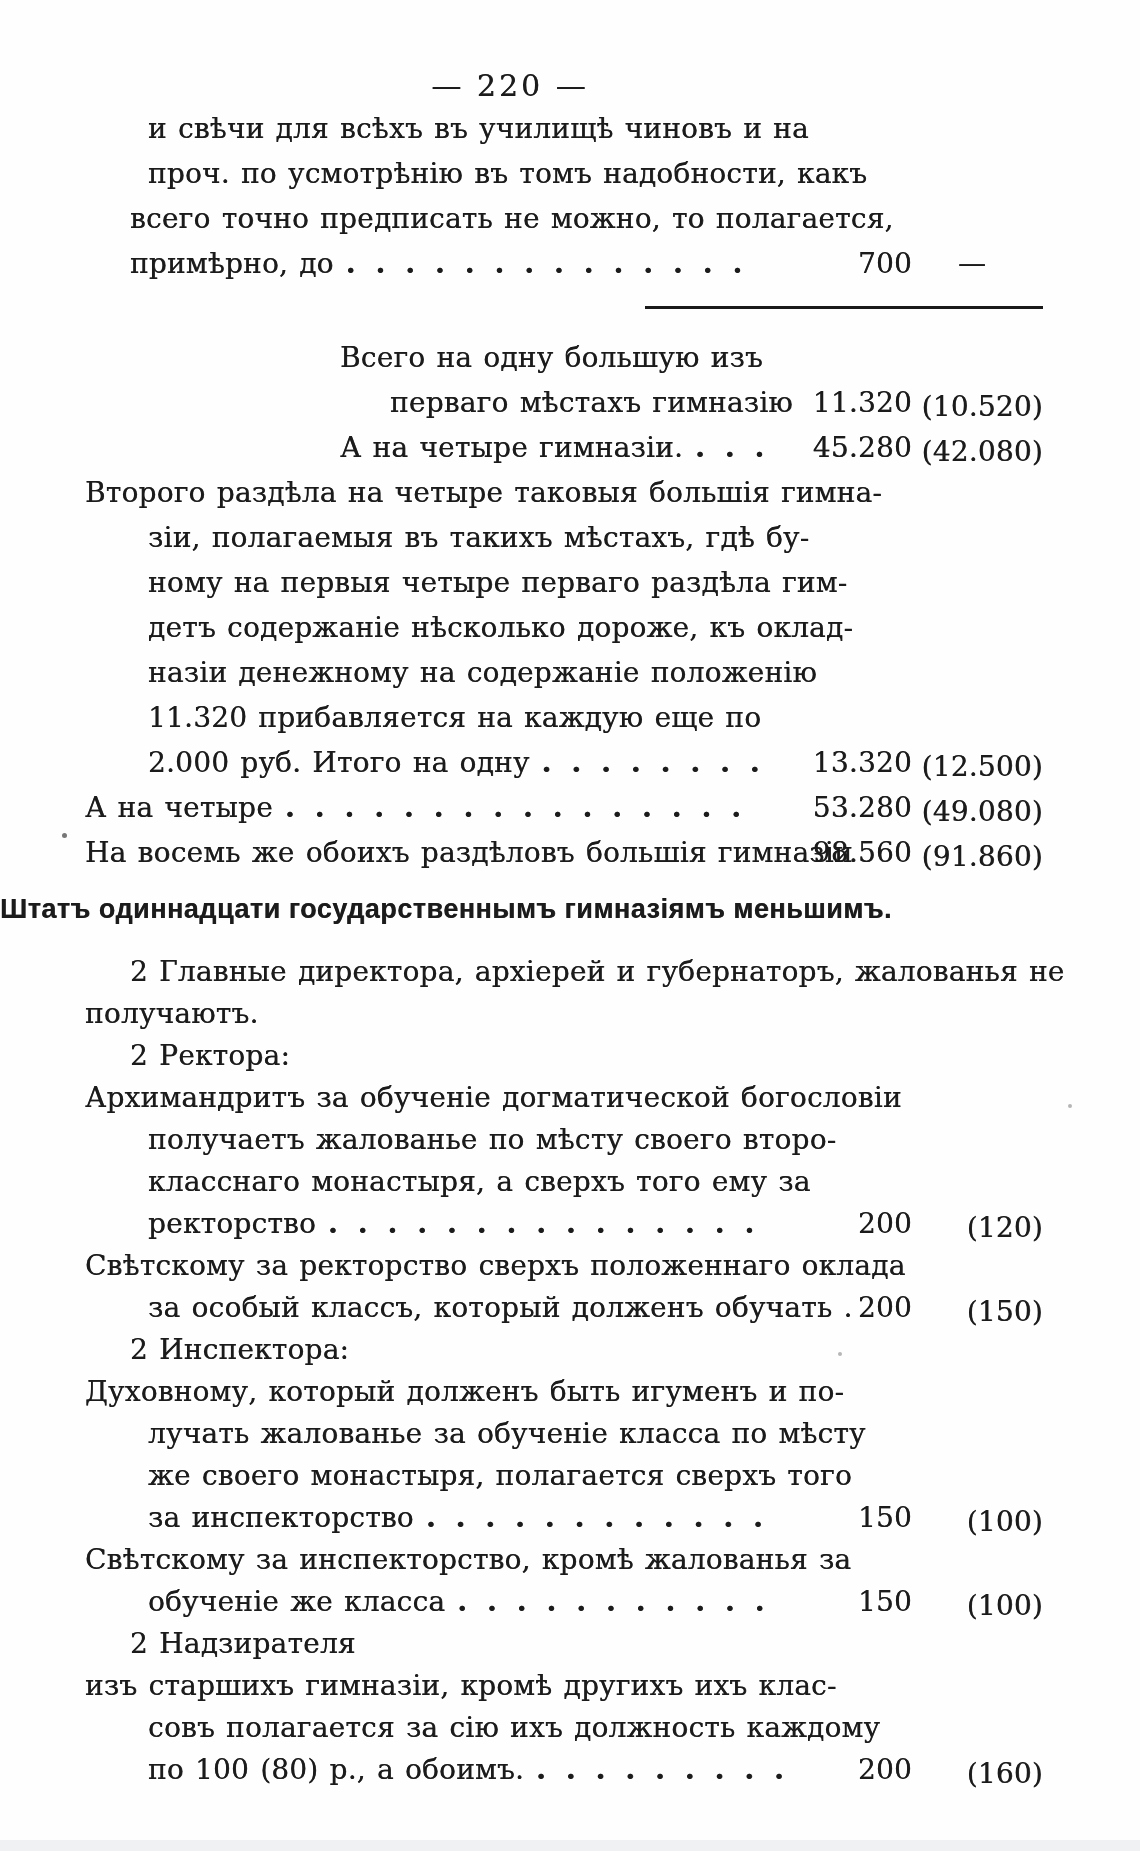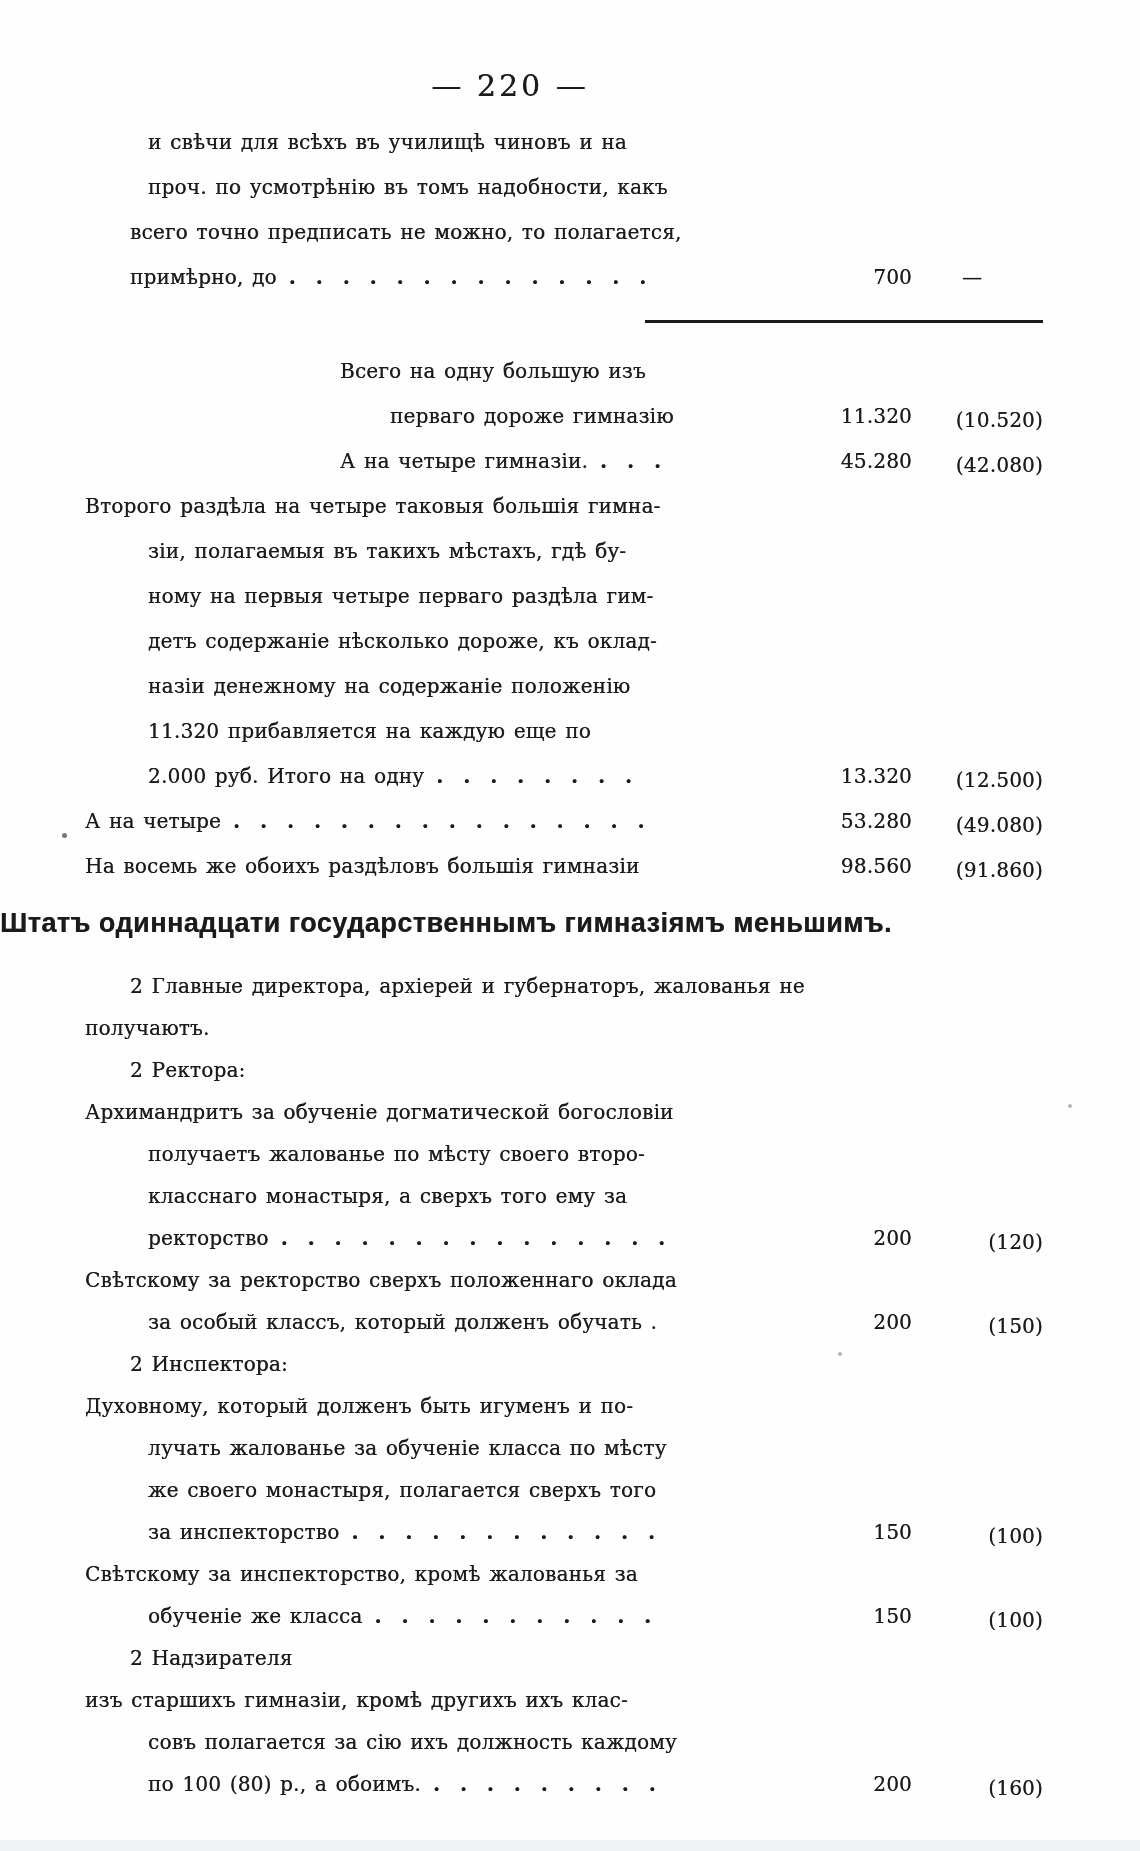"— 220 —" .page-number { margin-bottom: 14px -> none }
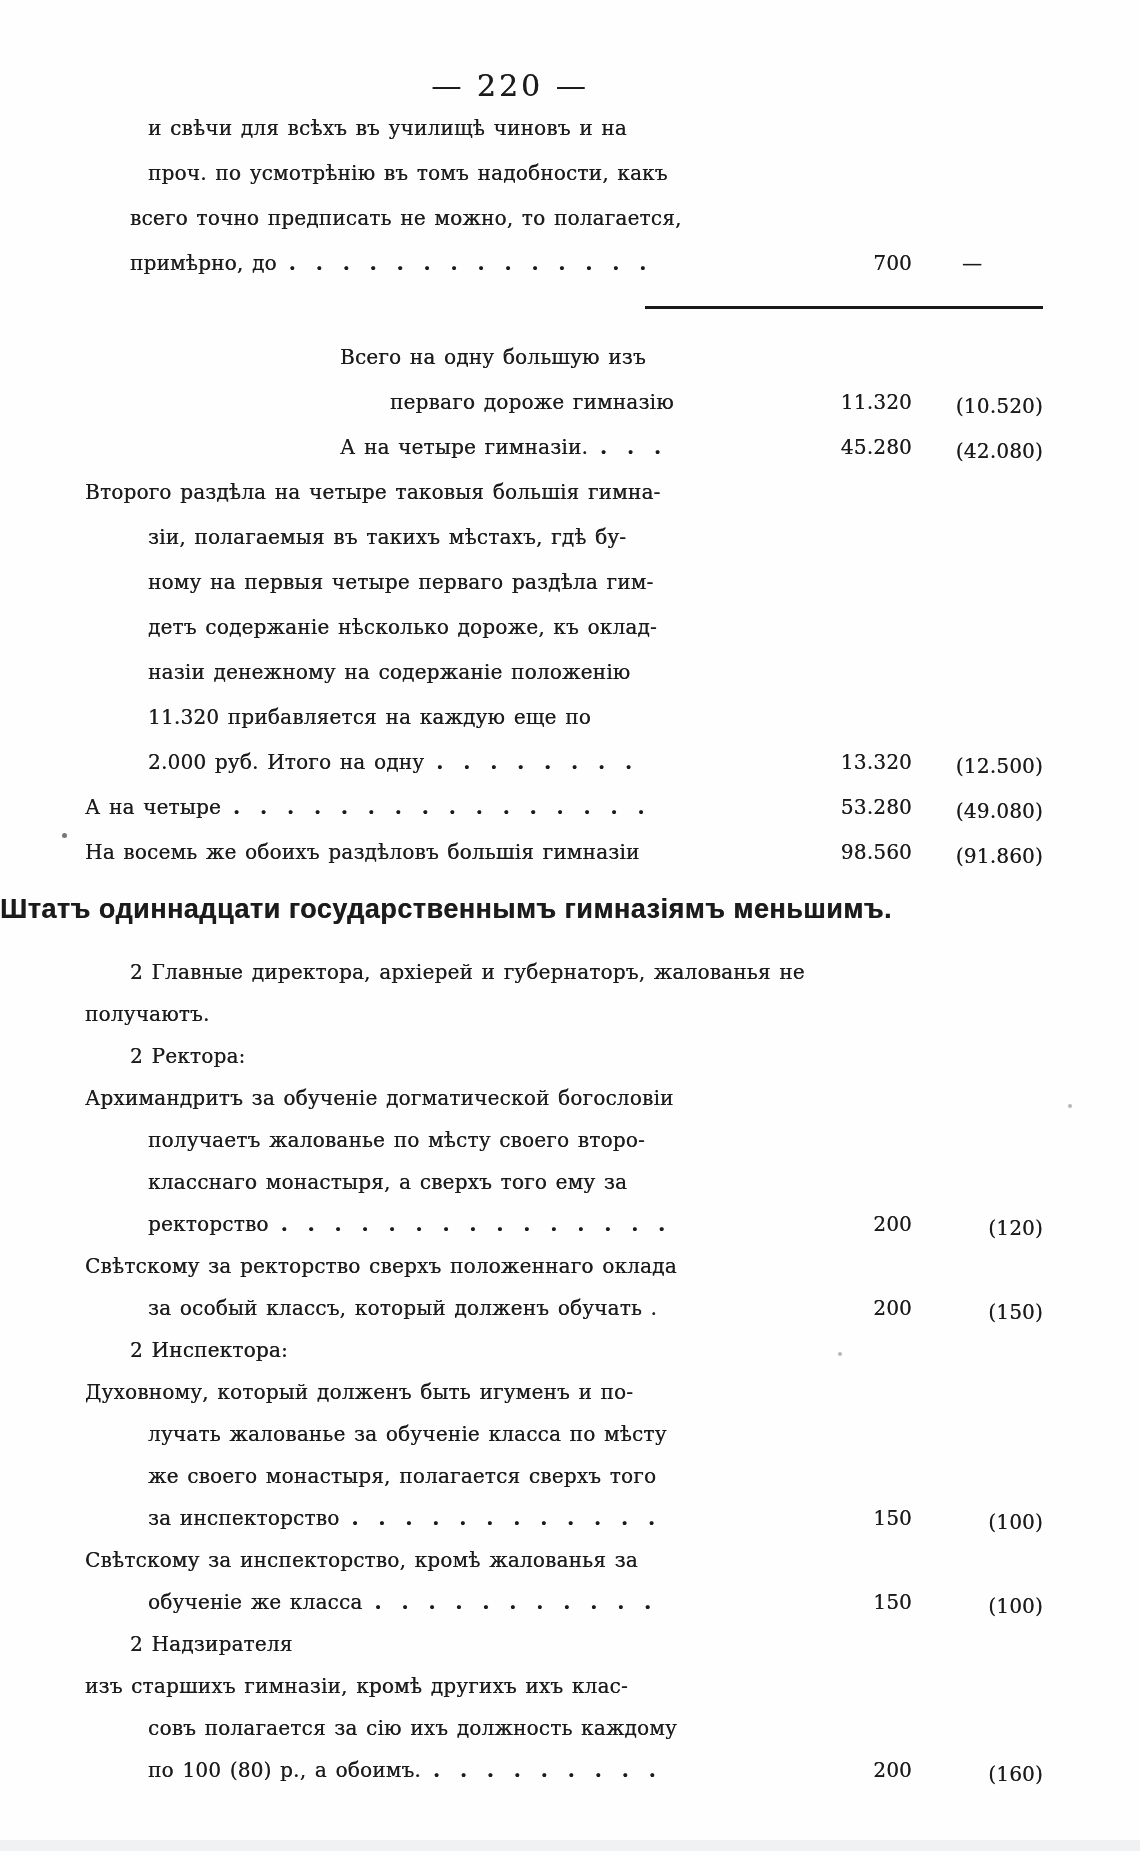"и свѣчи для всѣхъ въ" .line { font-size: 20px -> 28px }
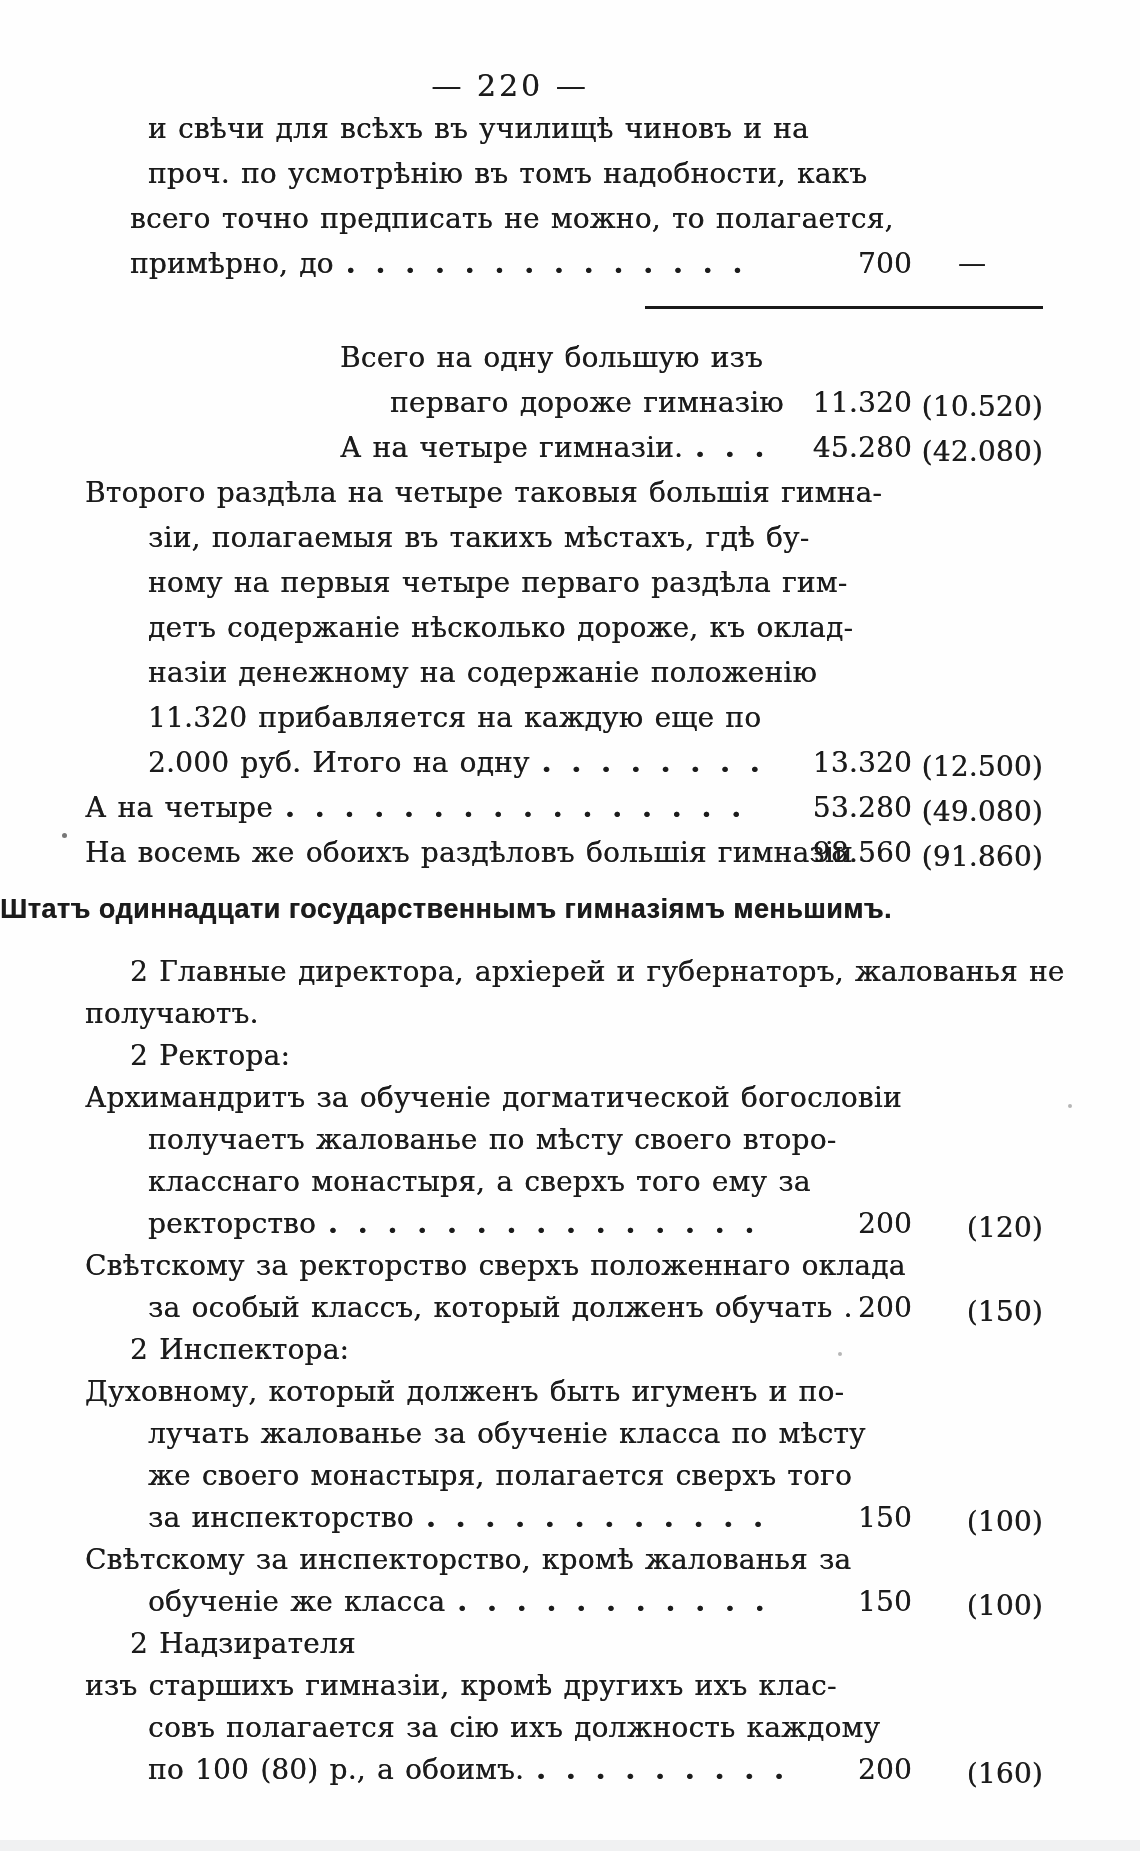"перваго дороже гимназію" span.txt { text: дороже -> мѣстахъ }
